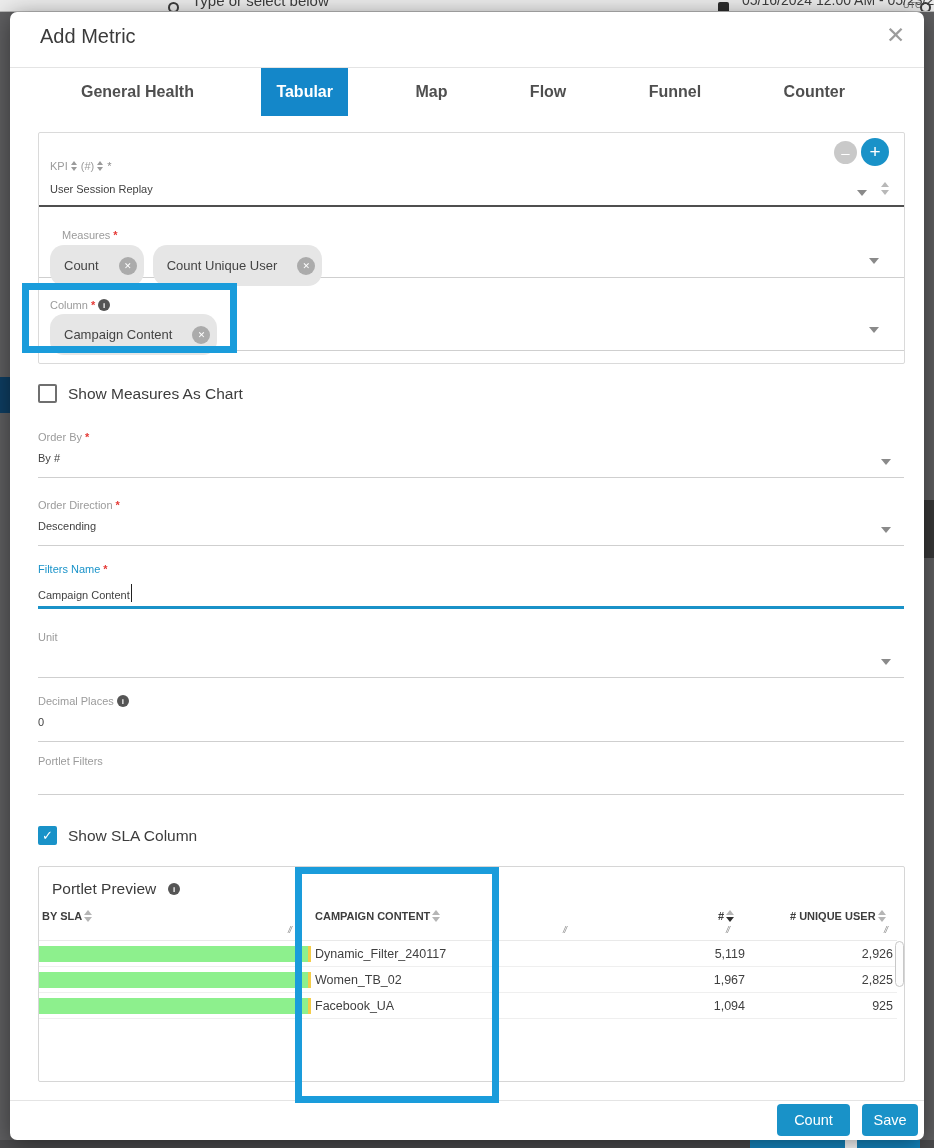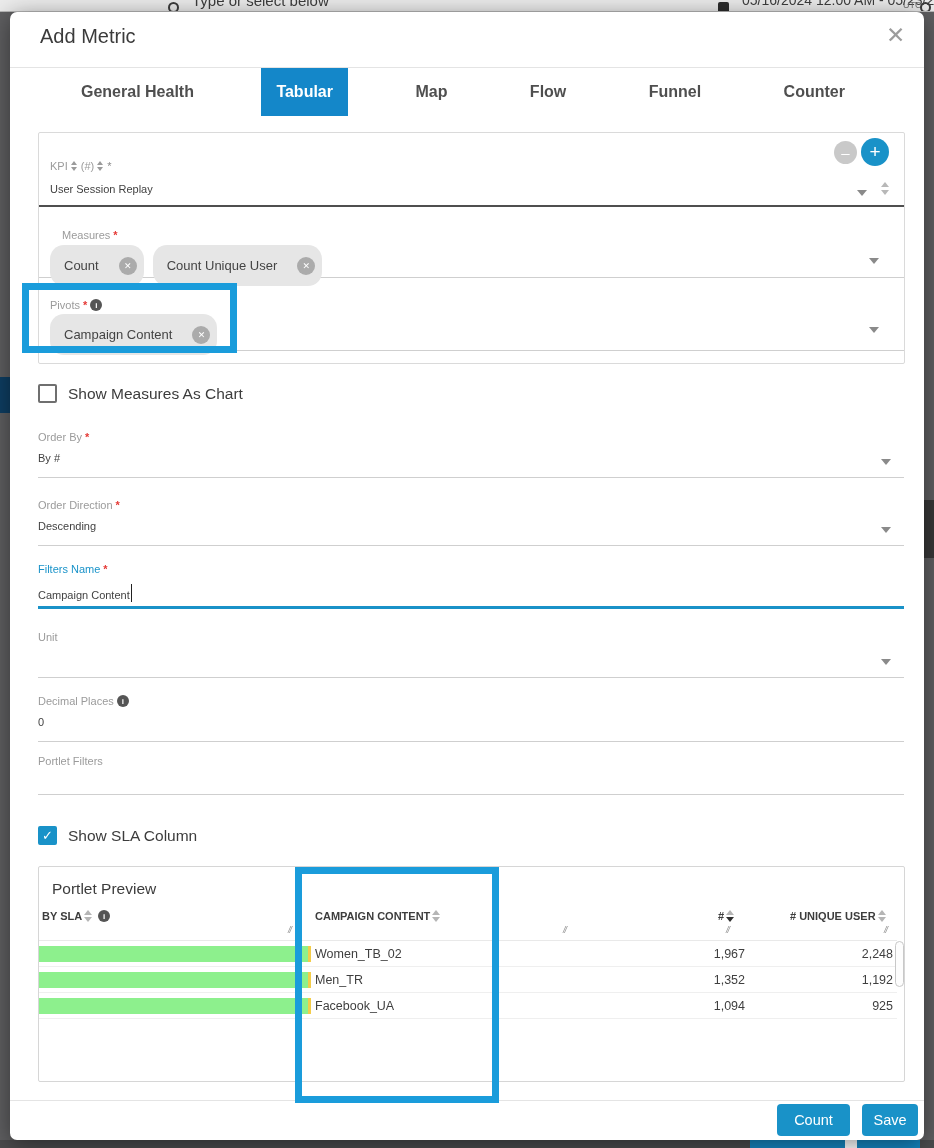"Pivots" span { text: Pivots -> Column }
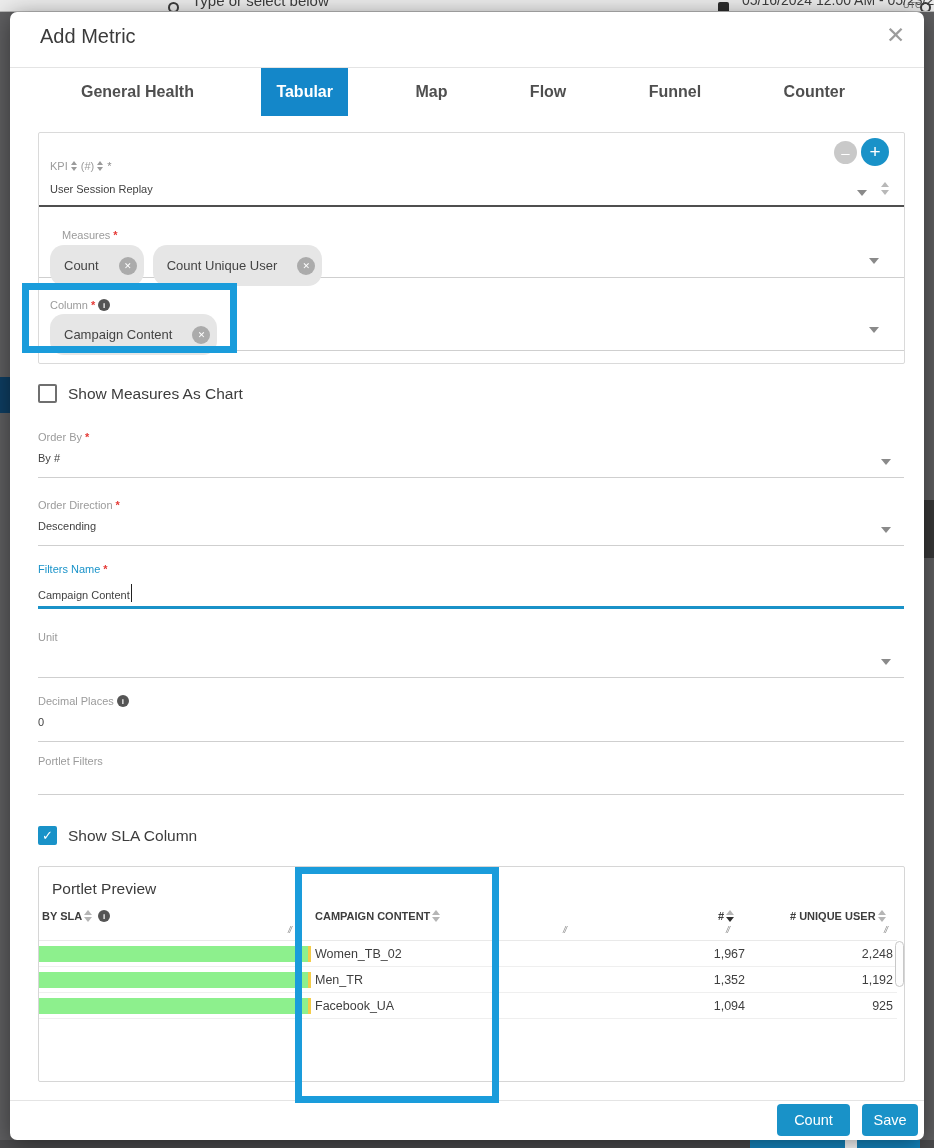"Portlet Preview" .pv-title { flex-direction: column -> none }
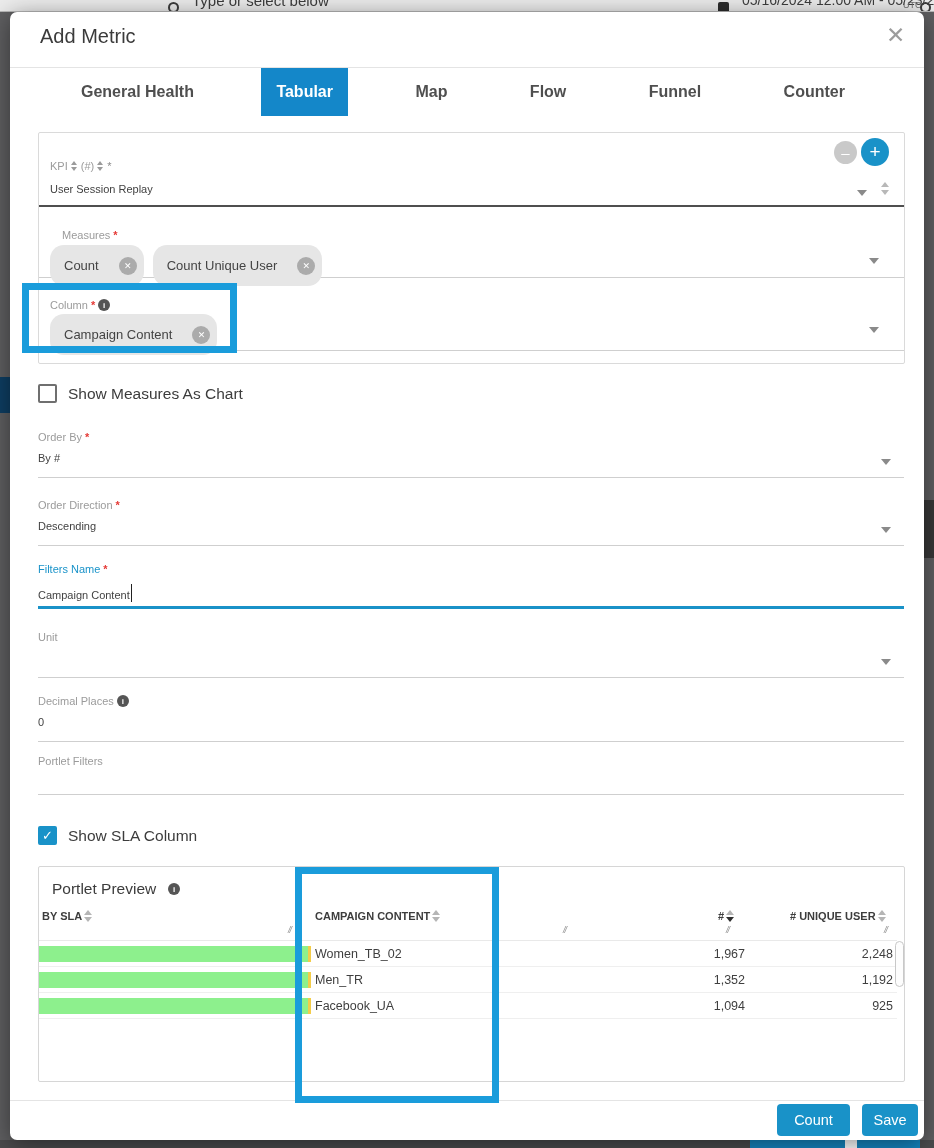"Dynamic_Filter_240117" div.prow { html: none -> <div> <div></div> <div>Dynamic_Filter_240117</div> <div>5,119</div> <div>2,926</div> </div> }
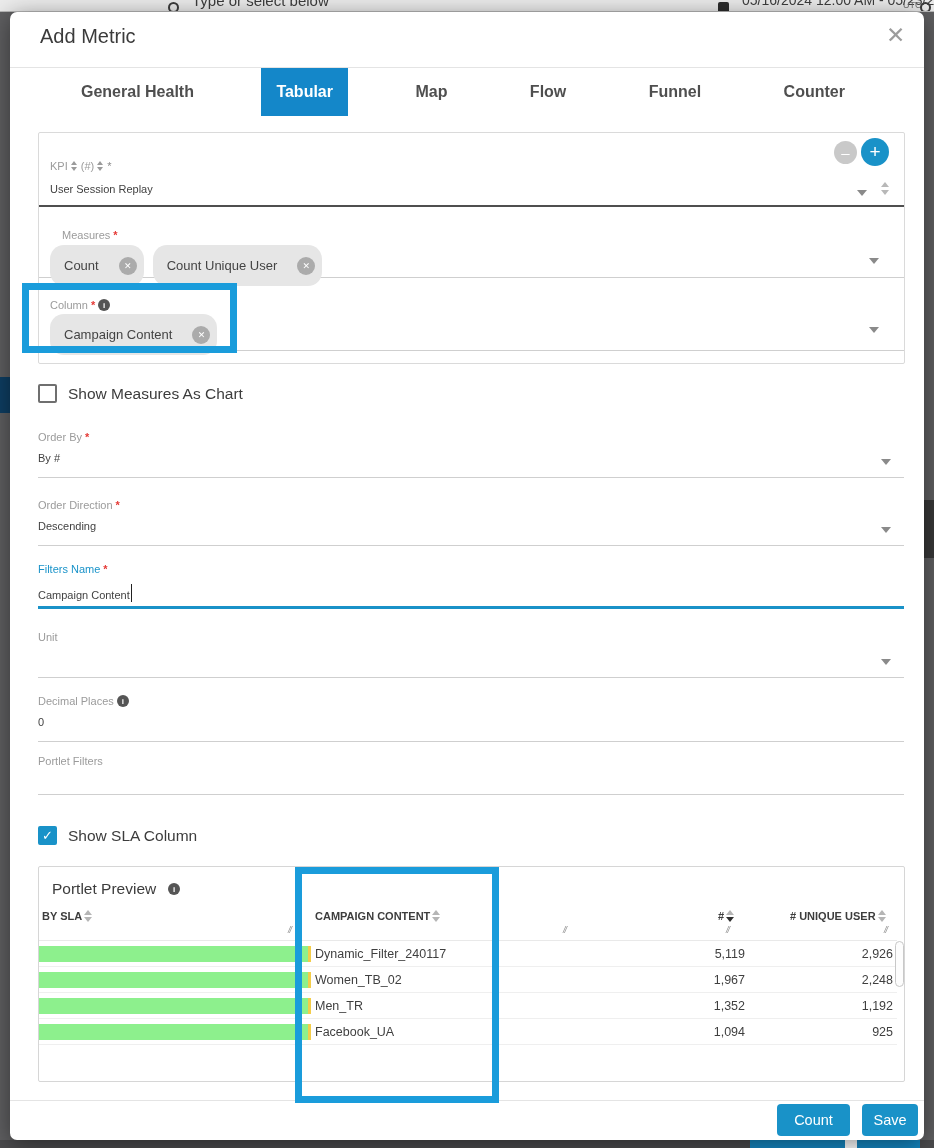"2,248" div.cell-num { text: 2,248 -> 2,825 }
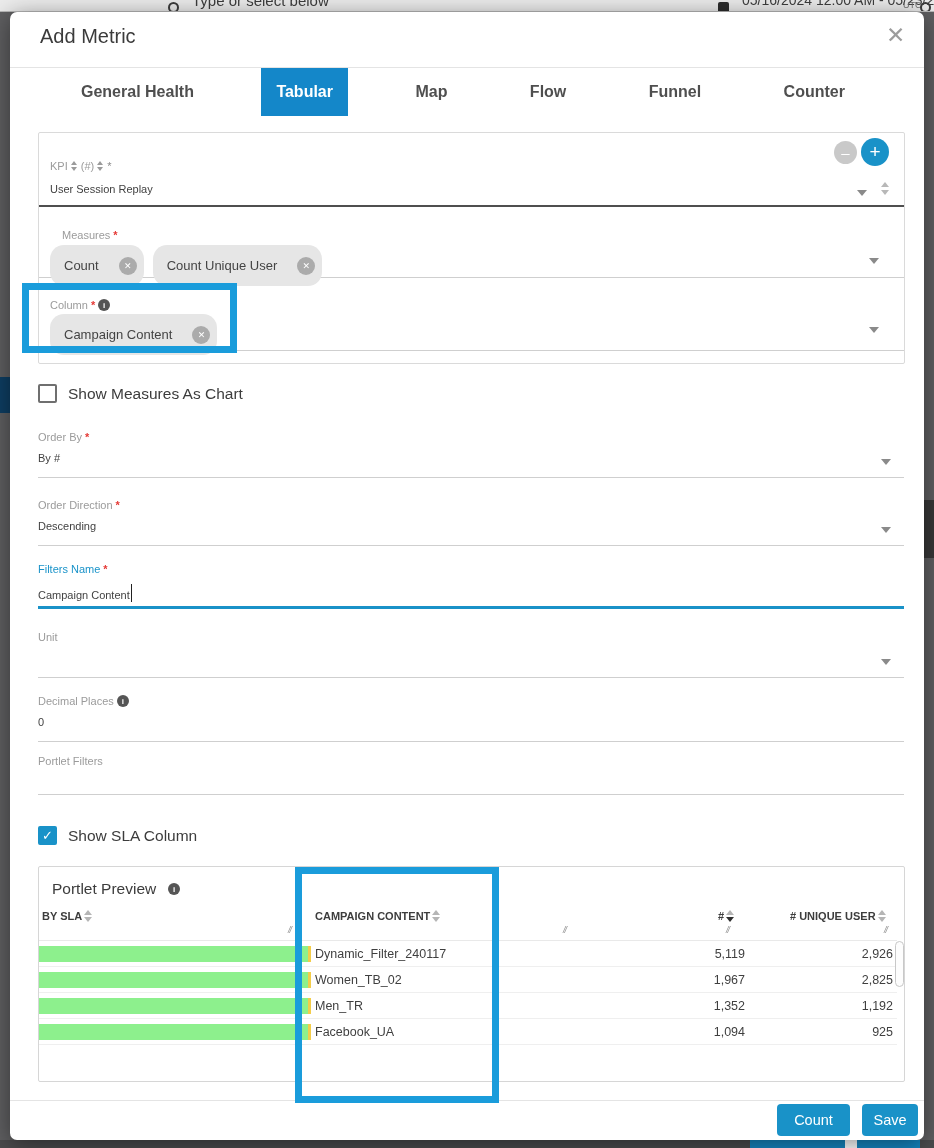"Men_TR" div.prow { html: <div> <div></div> <div>Men_TR</div> <div>1,352</div> <div>1,192</div> </div> -> none }
